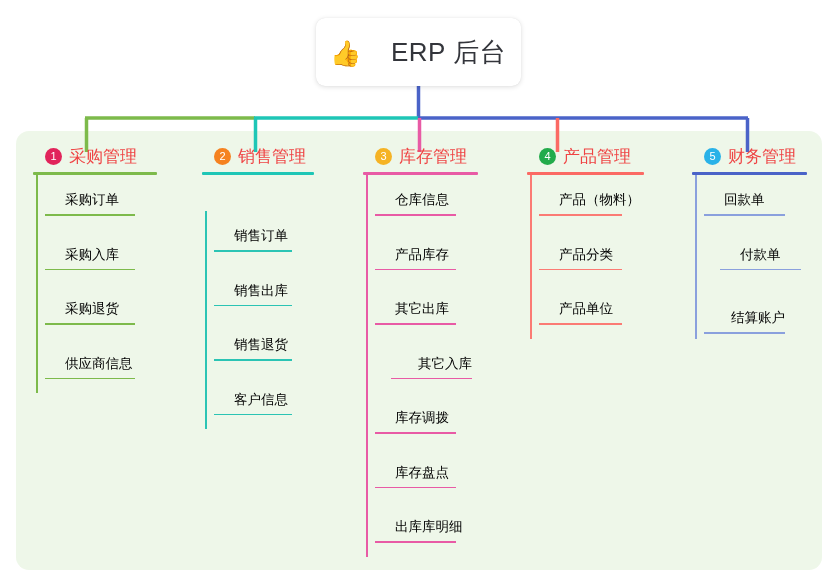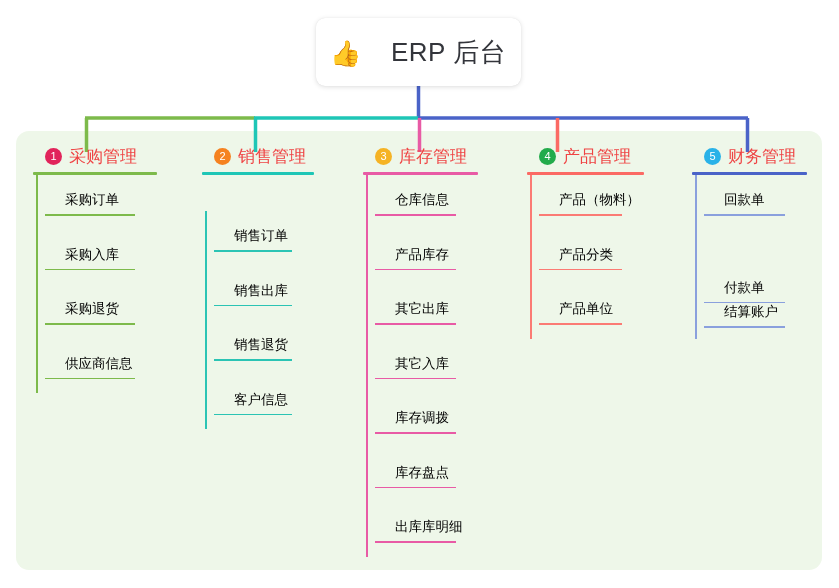"付款单" div.item { left: 12px -> 28px; margin-top: 33px -> none }
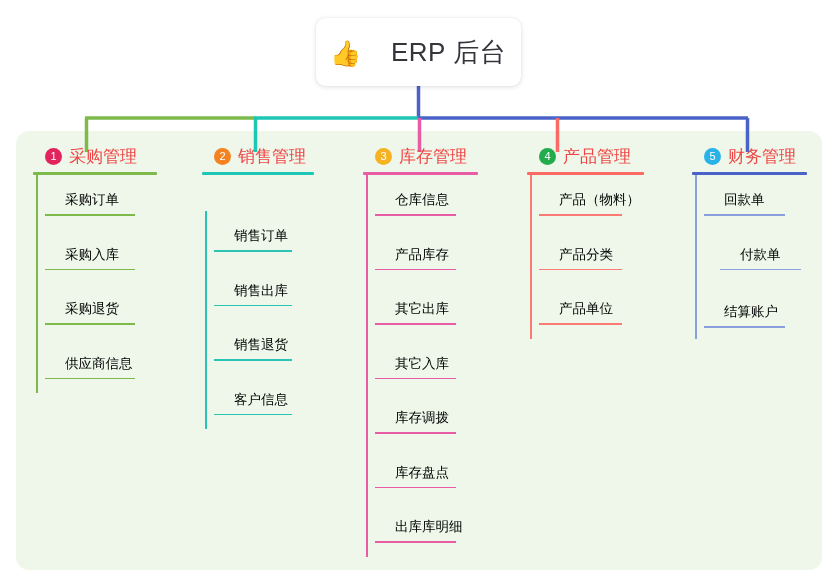"结算账户" div.item { text-align: none -> right; top: 128px -> 134px }
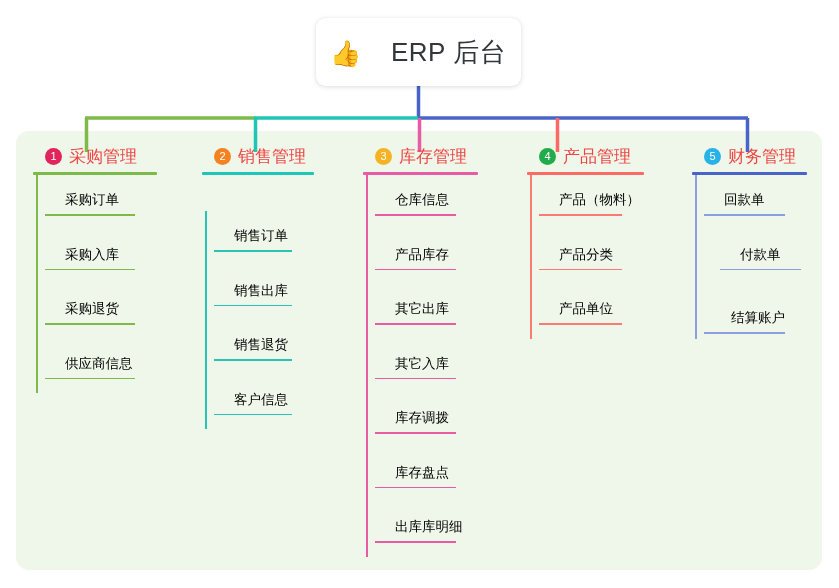"其它入库" div.item { left: 12px -> 28px; text-align: none -> right }
